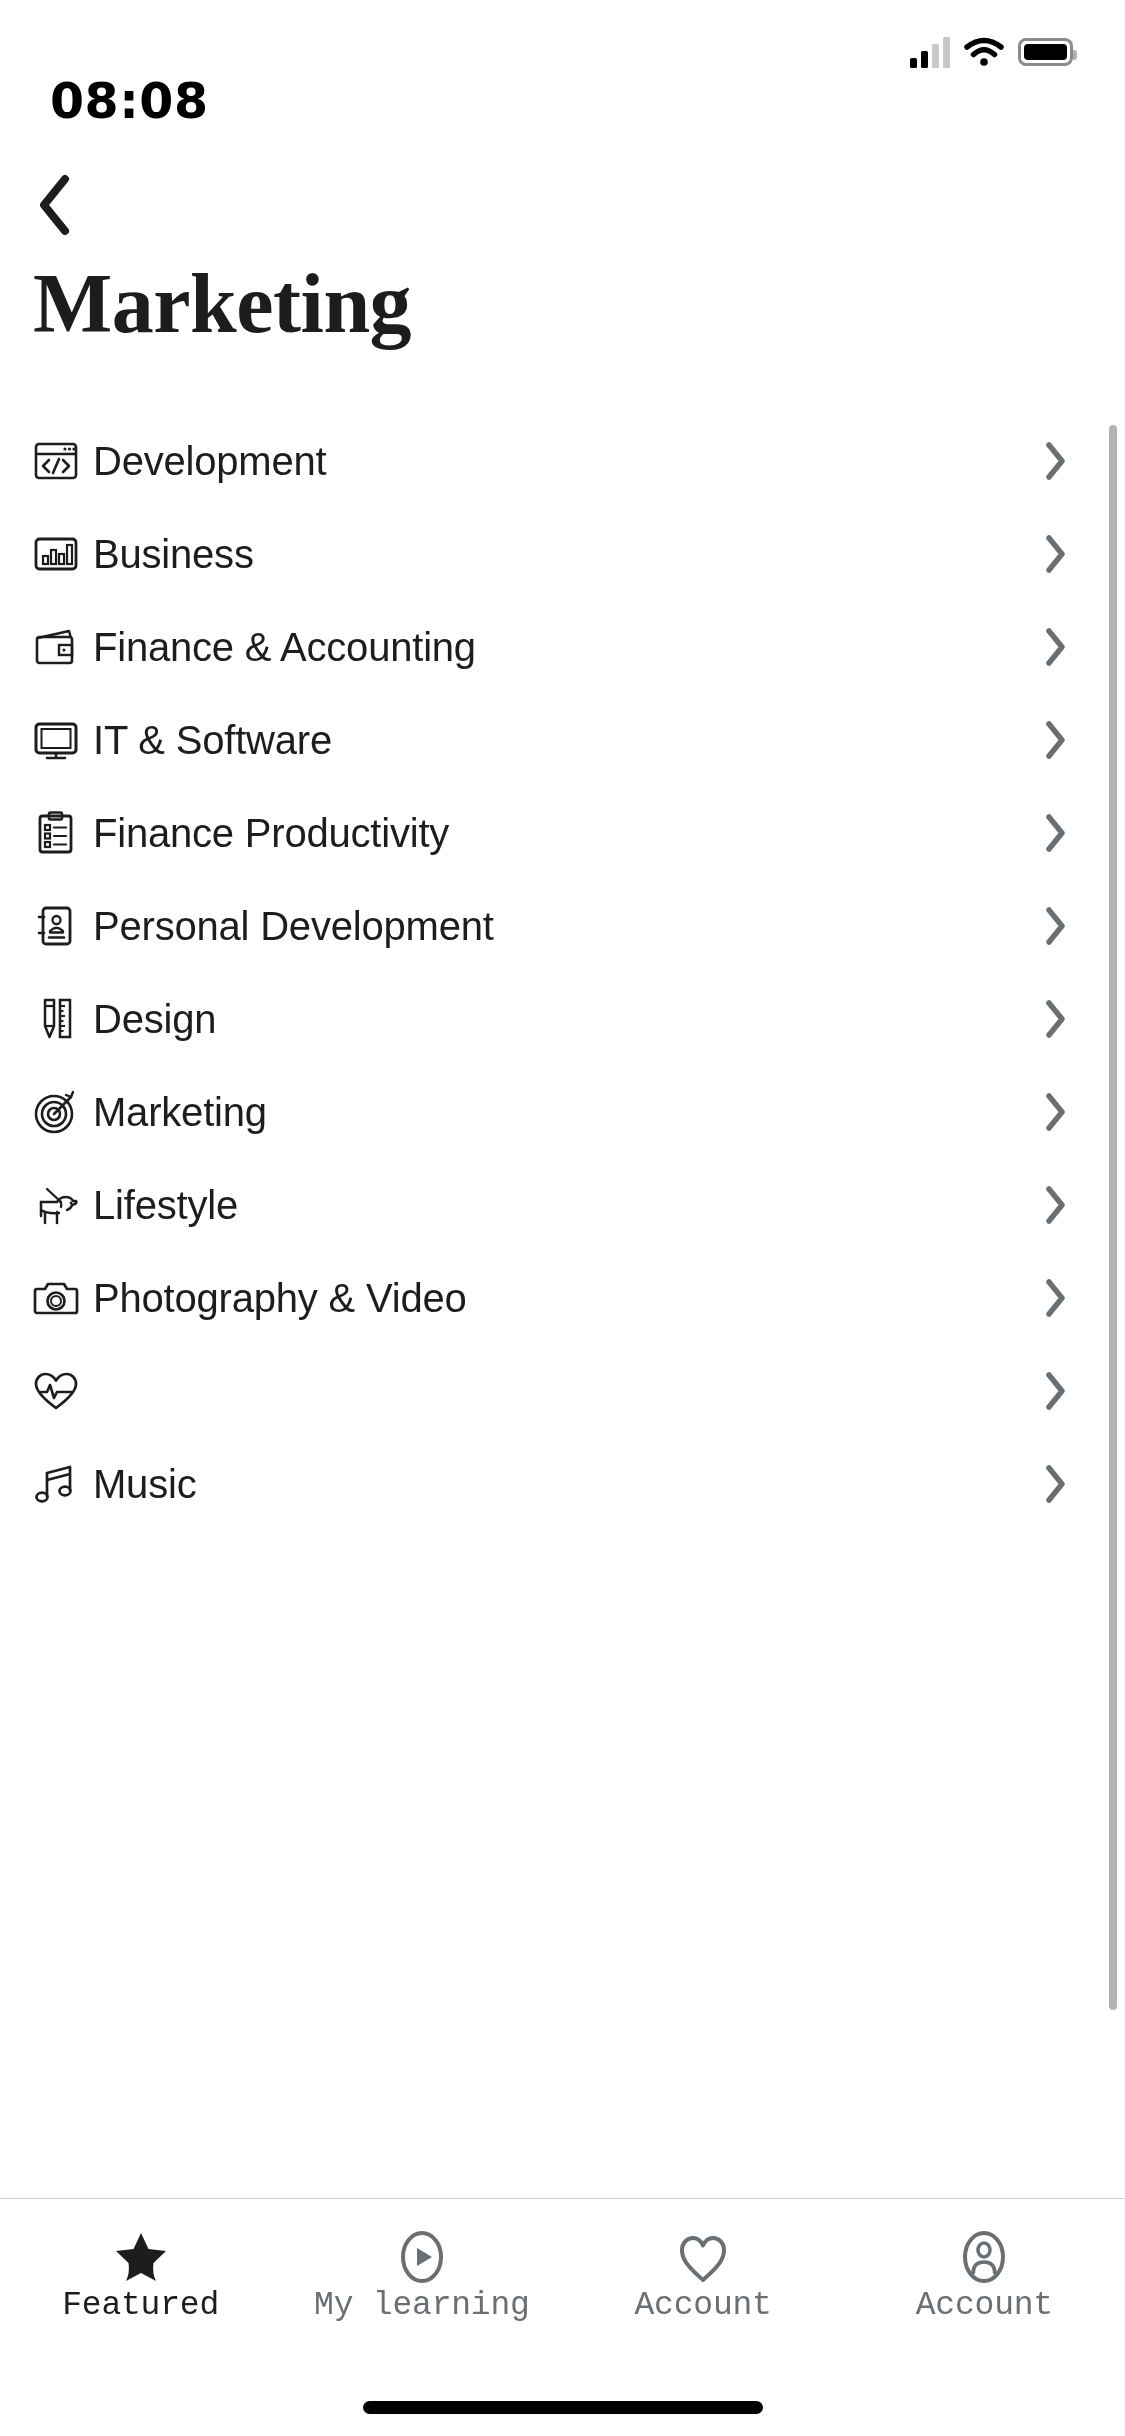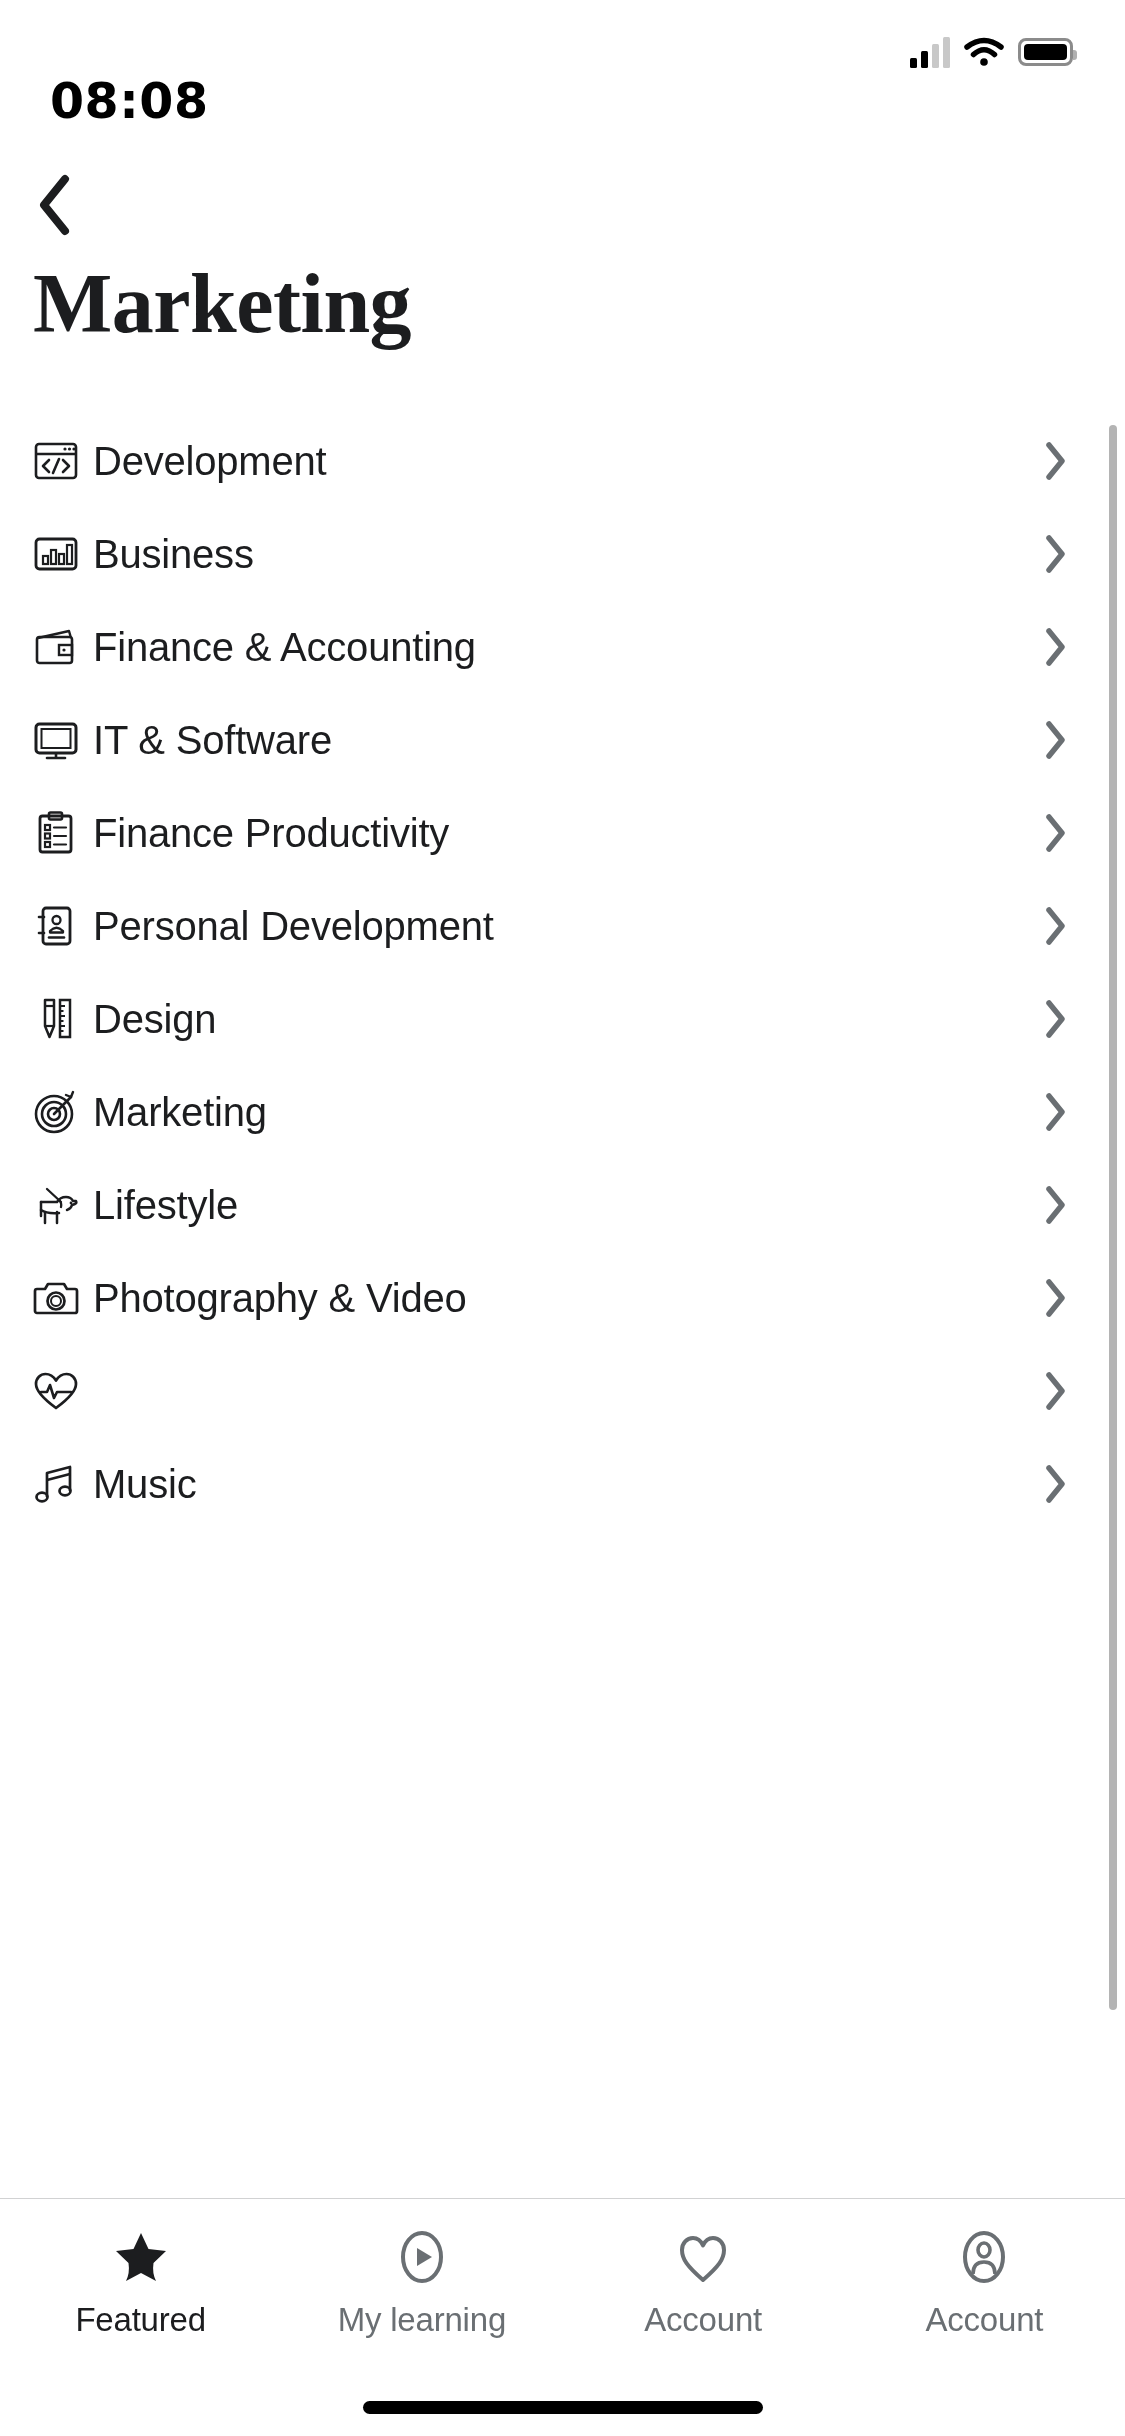"Featured" .tab-label { font-family: none -> Liberation Mono, monospace; margin-top: 14px -> none }
